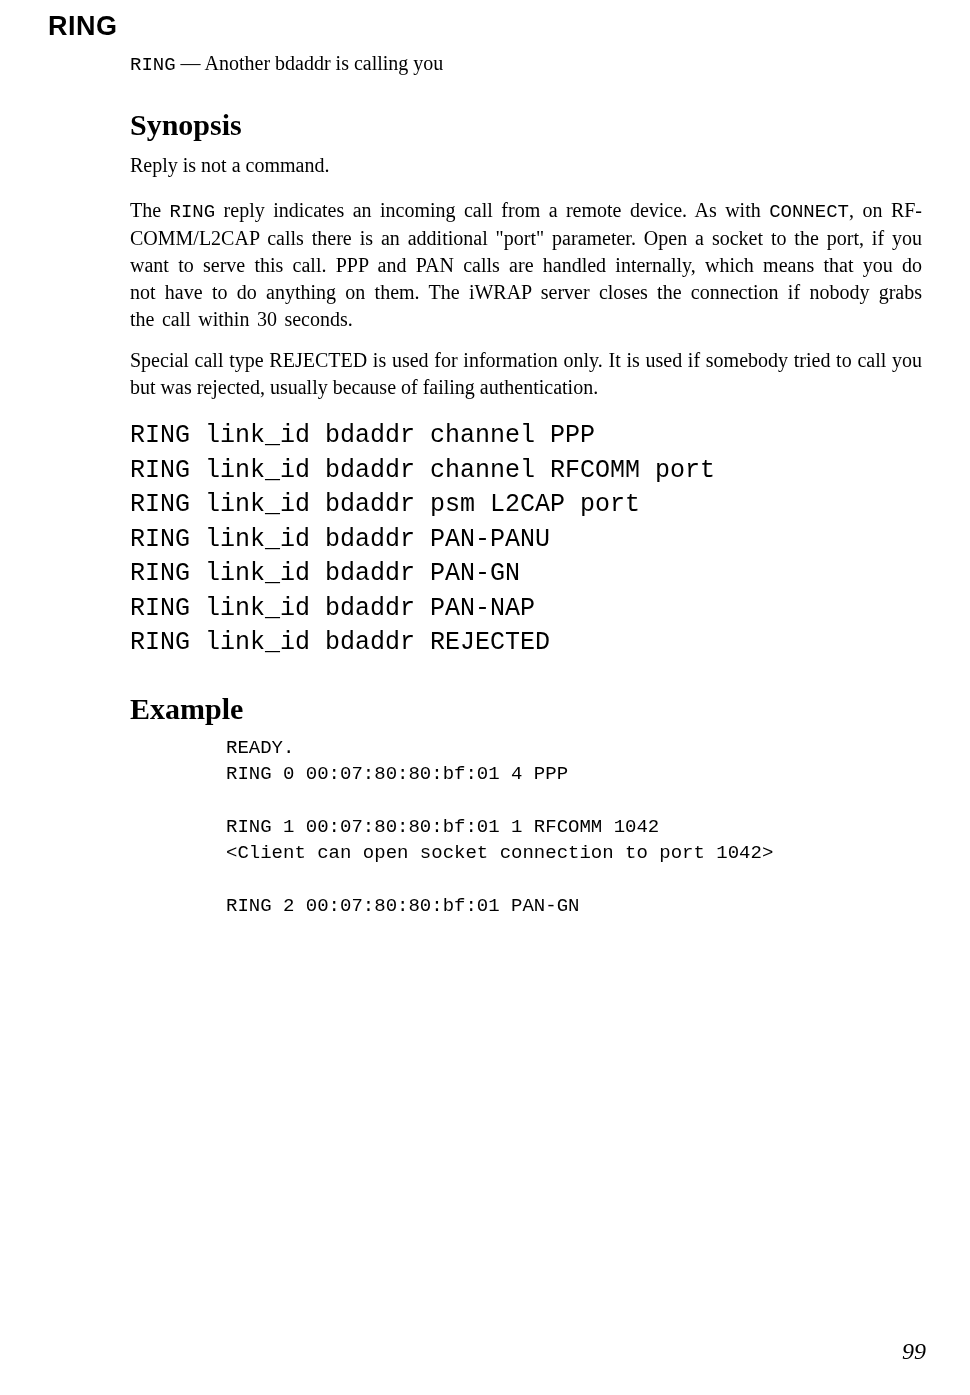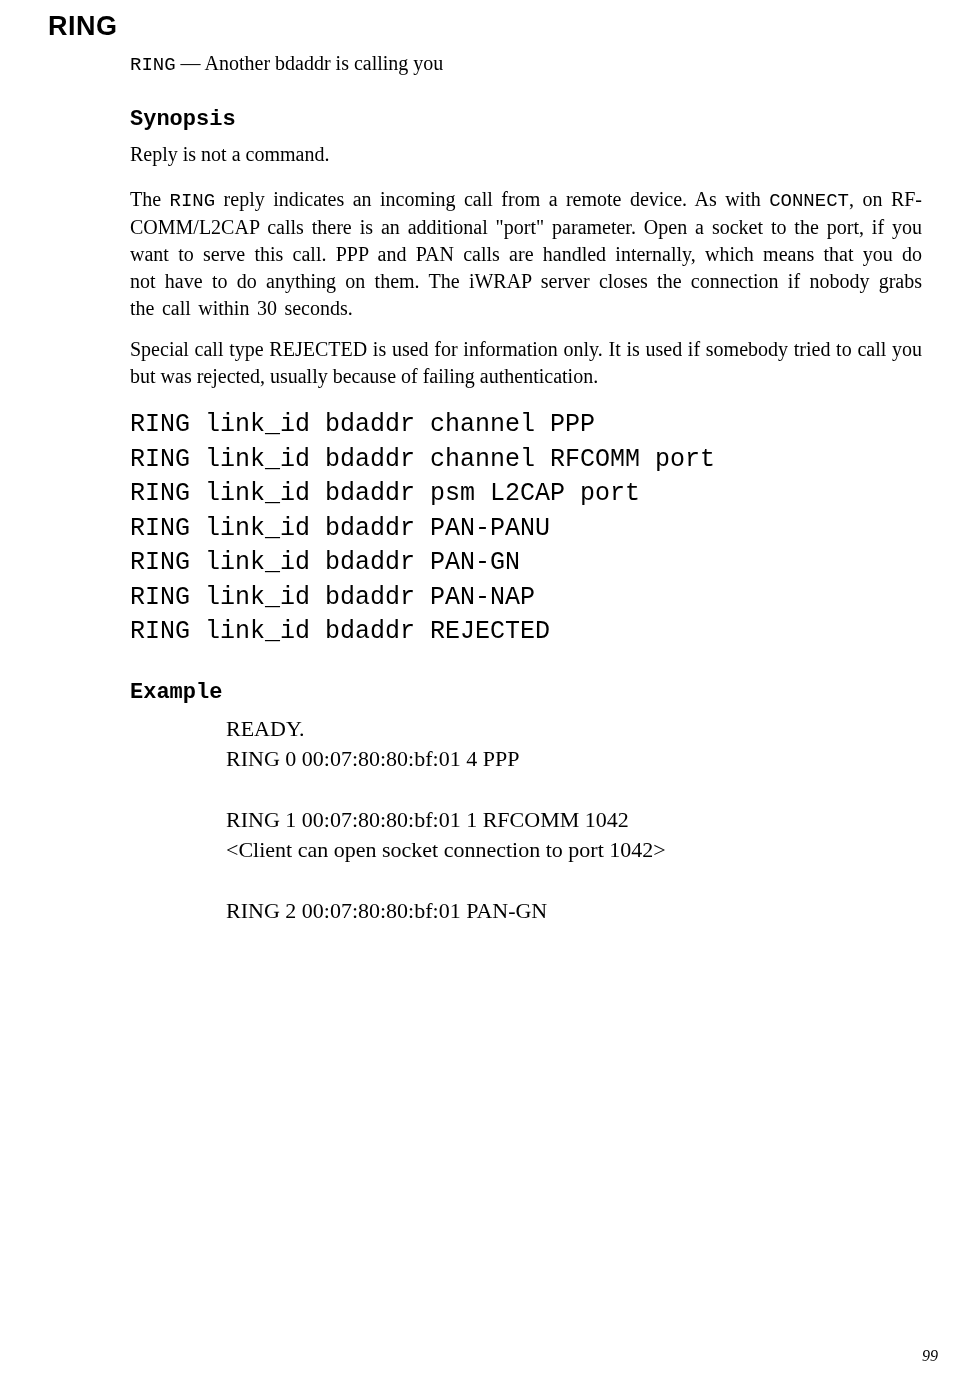"Synopsis" h2.sect { font-family: Liberation Mono, monospace -> Liberation Serif, serif; font-size: 22px -> 30px }
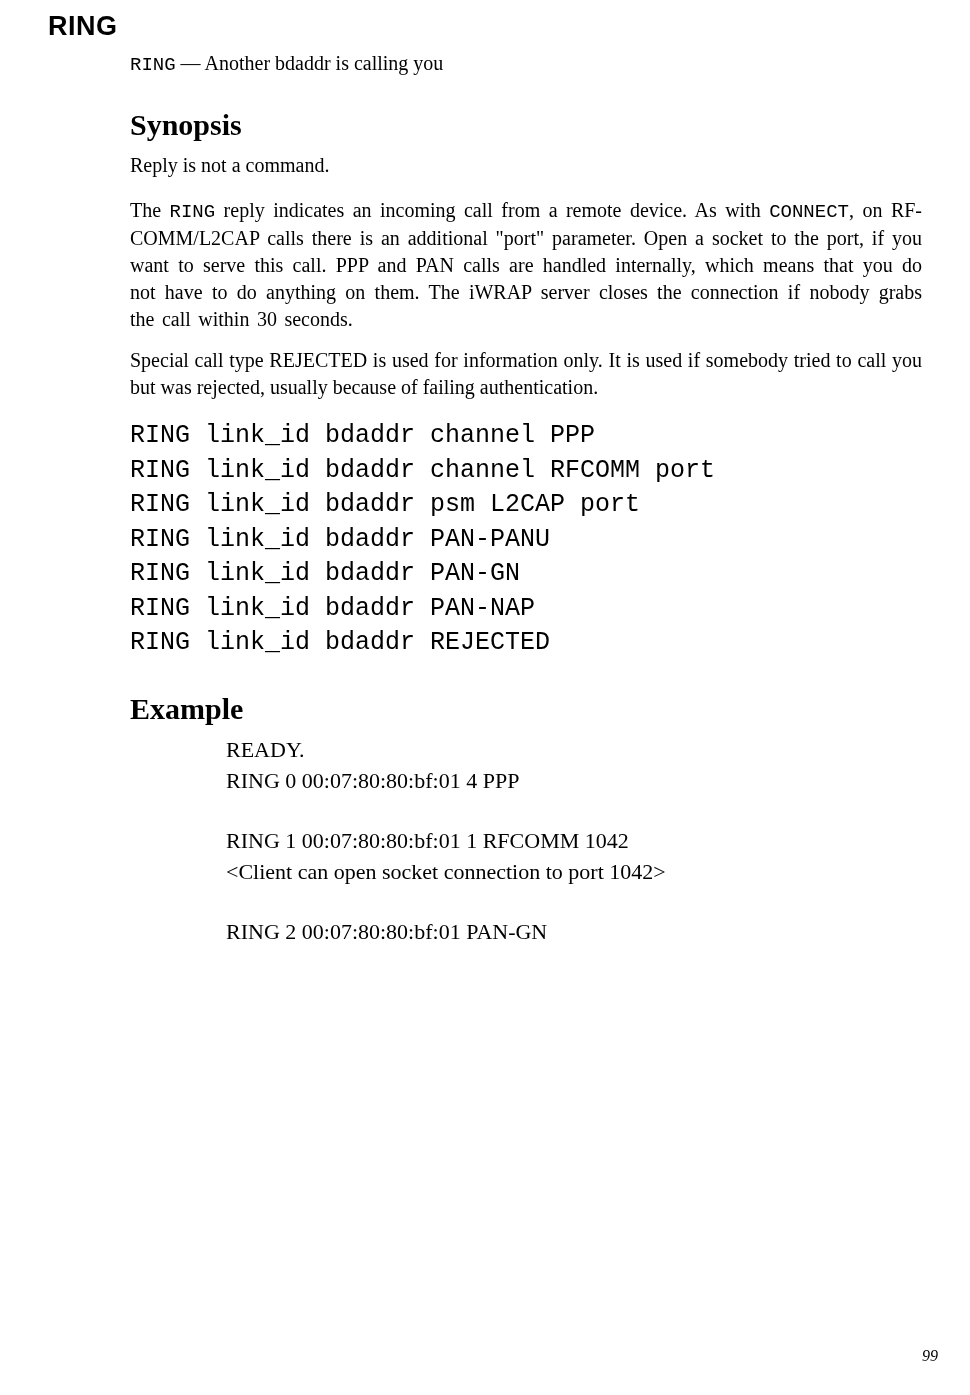"READY." pre.example { font-family: Liberation Serif, serif -> Liberation Mono, monospace; font-size: 22px -> 19px }
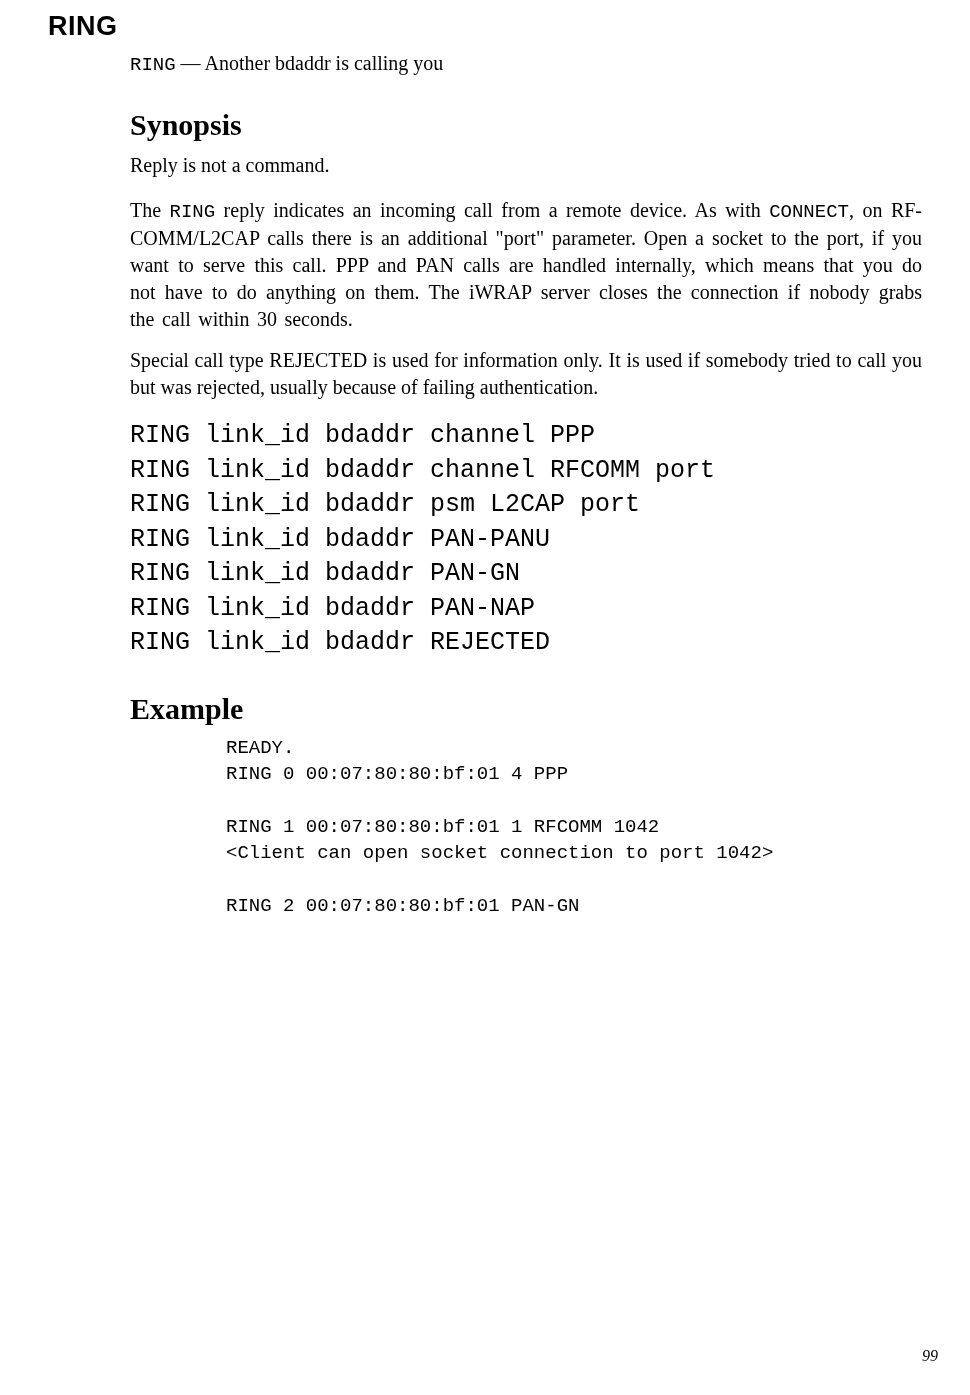"99" .page-number { font-size: 16px -> 24px; right: 32px -> 44px }
